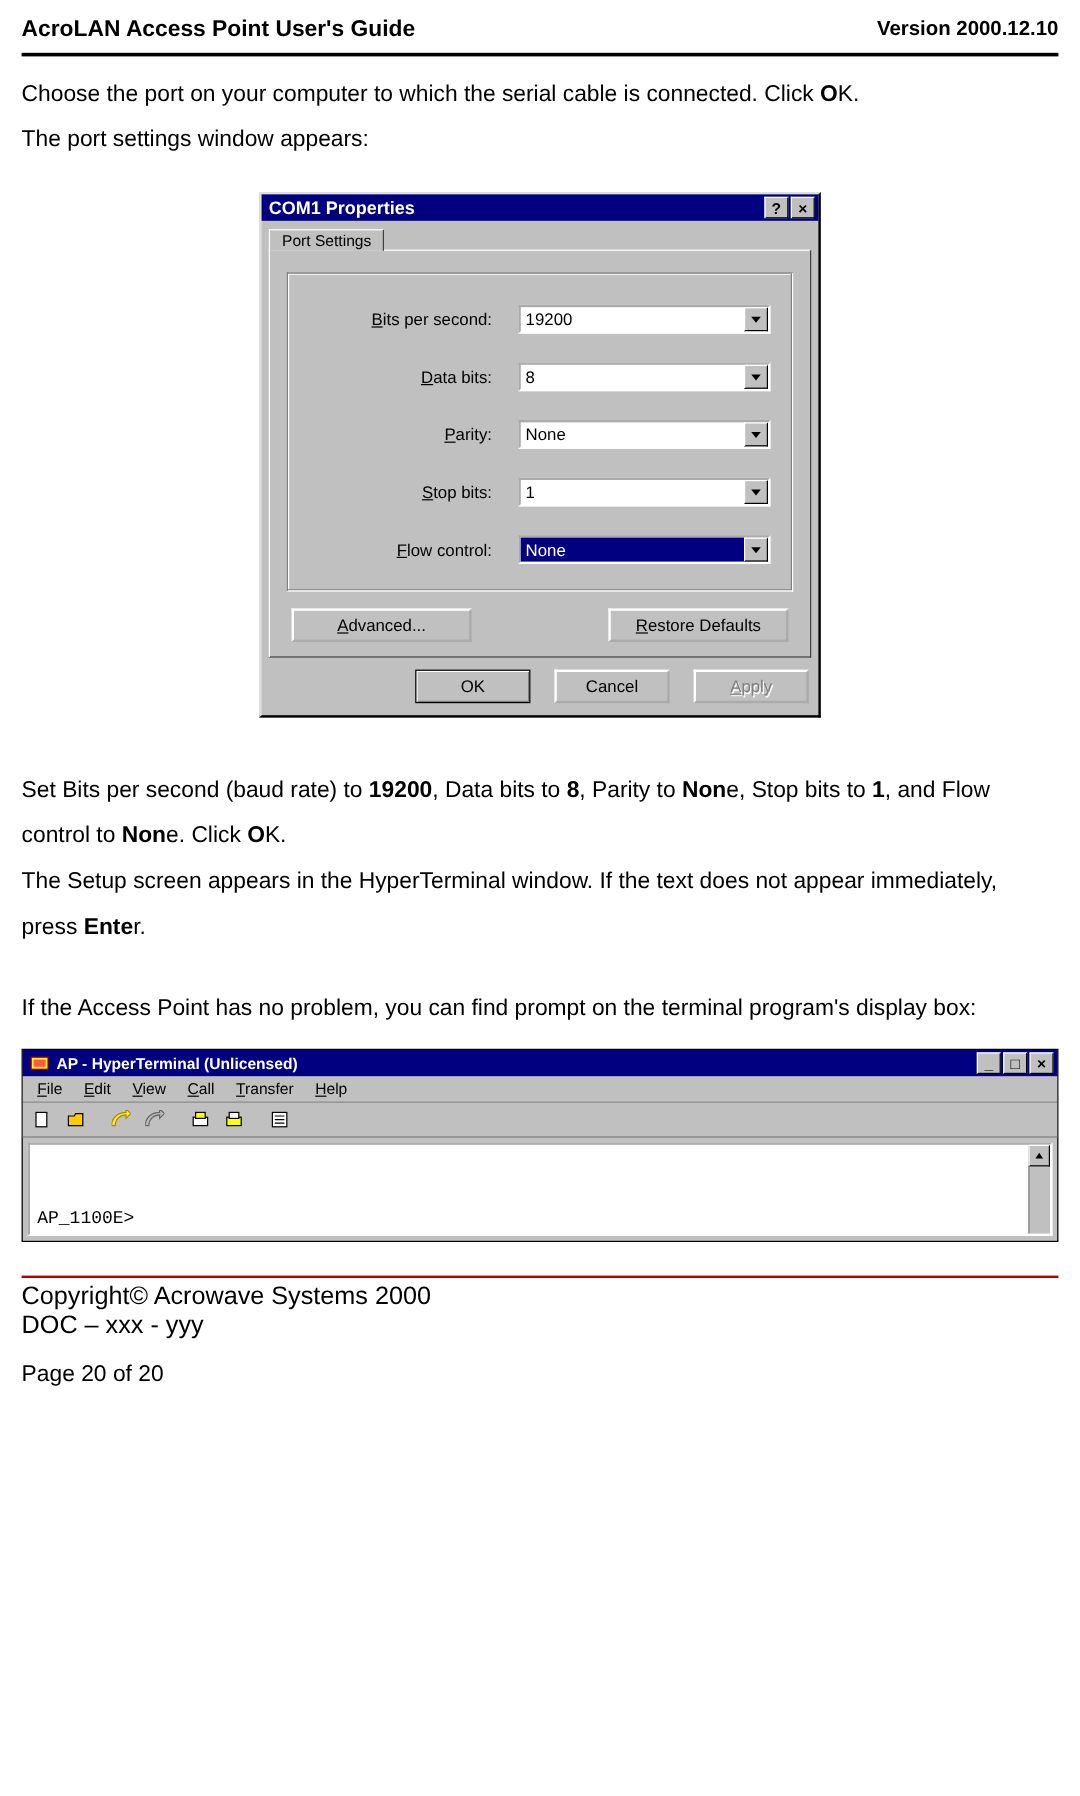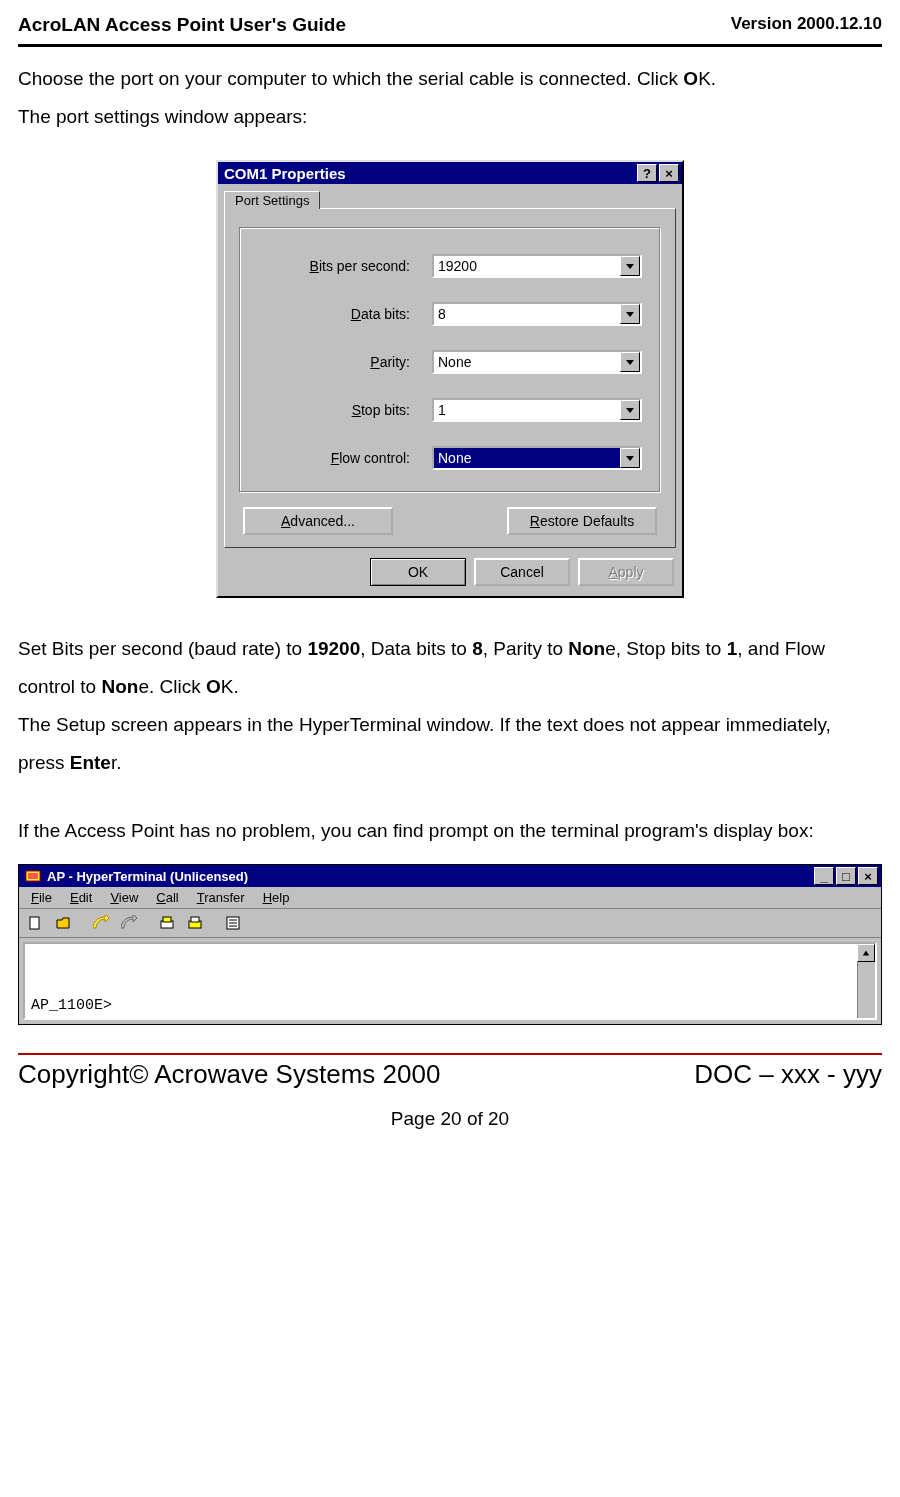"COM1 Properties" .dialog-wrap { margin: 24px 0 32px 0 -> 24px 0 42px 0 }
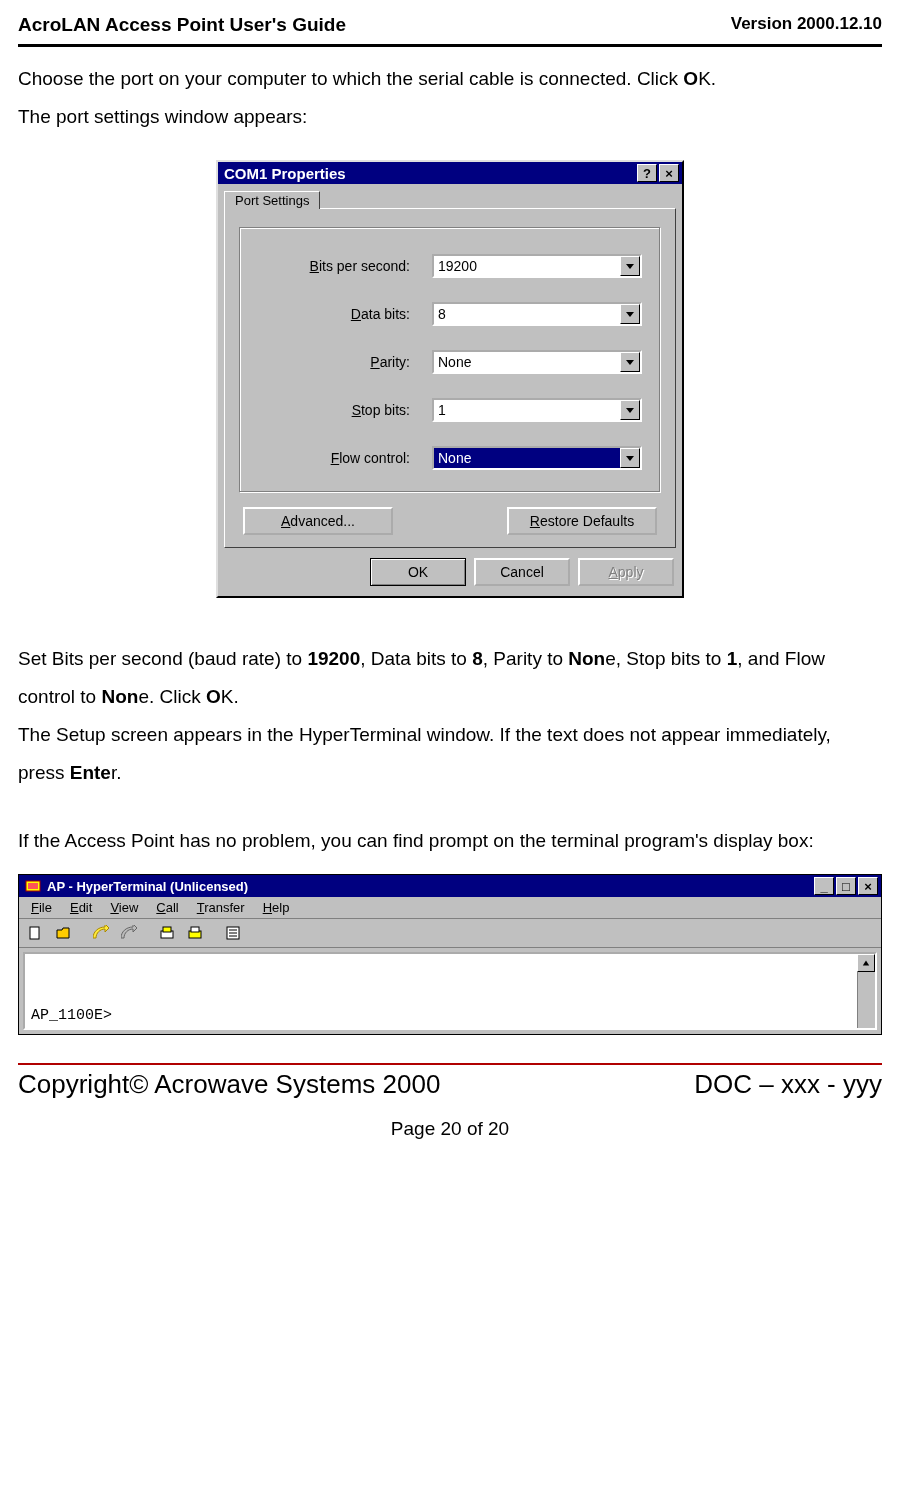"OK" .foot-btns { gap: 8px -> 20px }
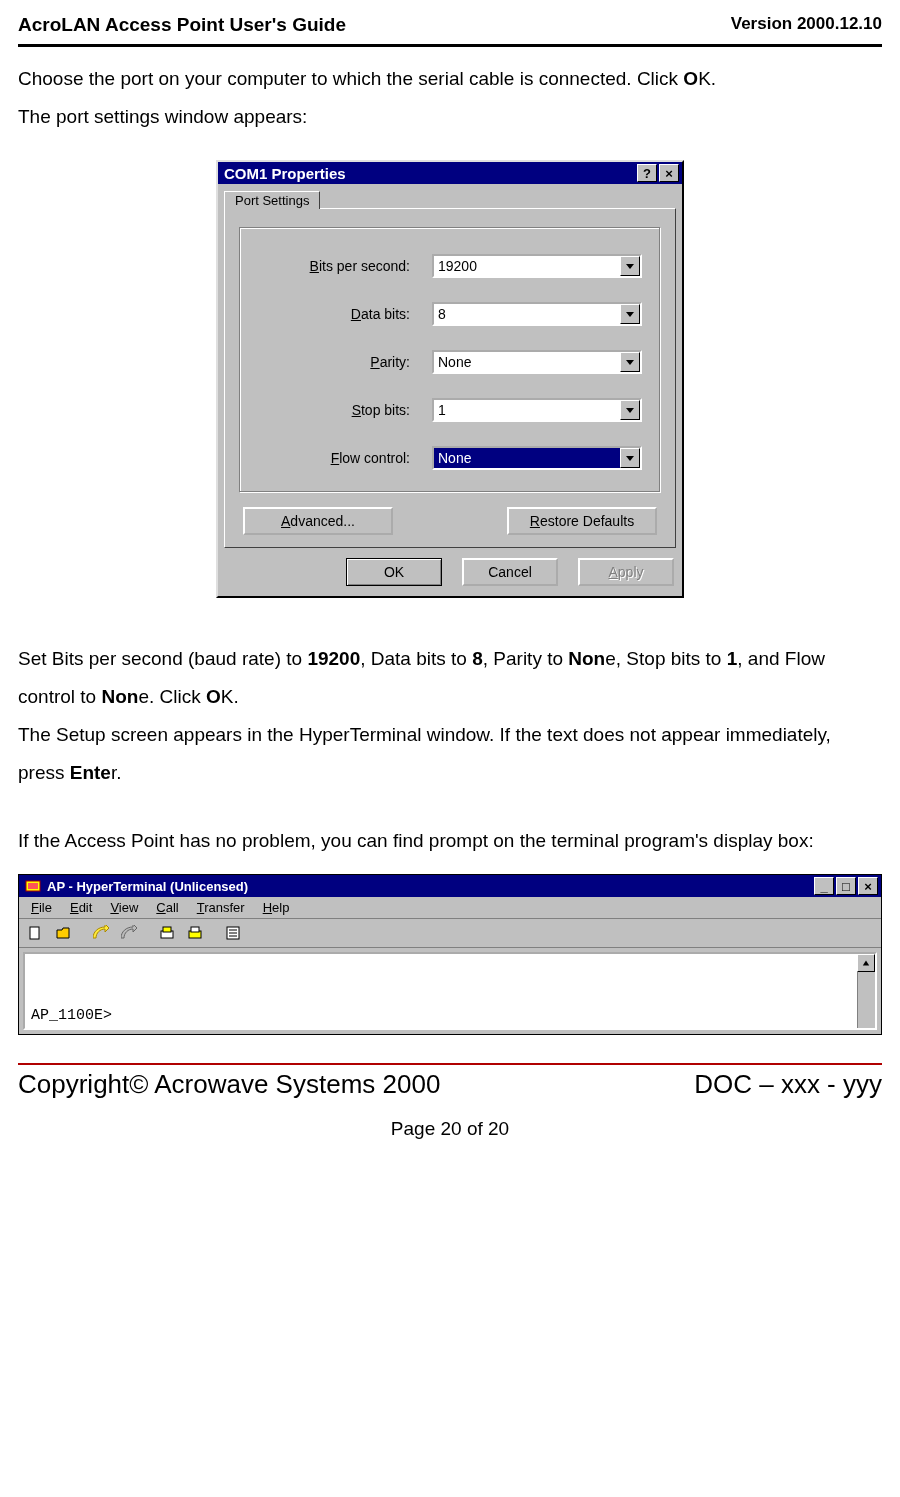"Copyright© Acrowave Systems 2000" .footer { flex-direction: none -> column; font-size: 26px -> 21px }
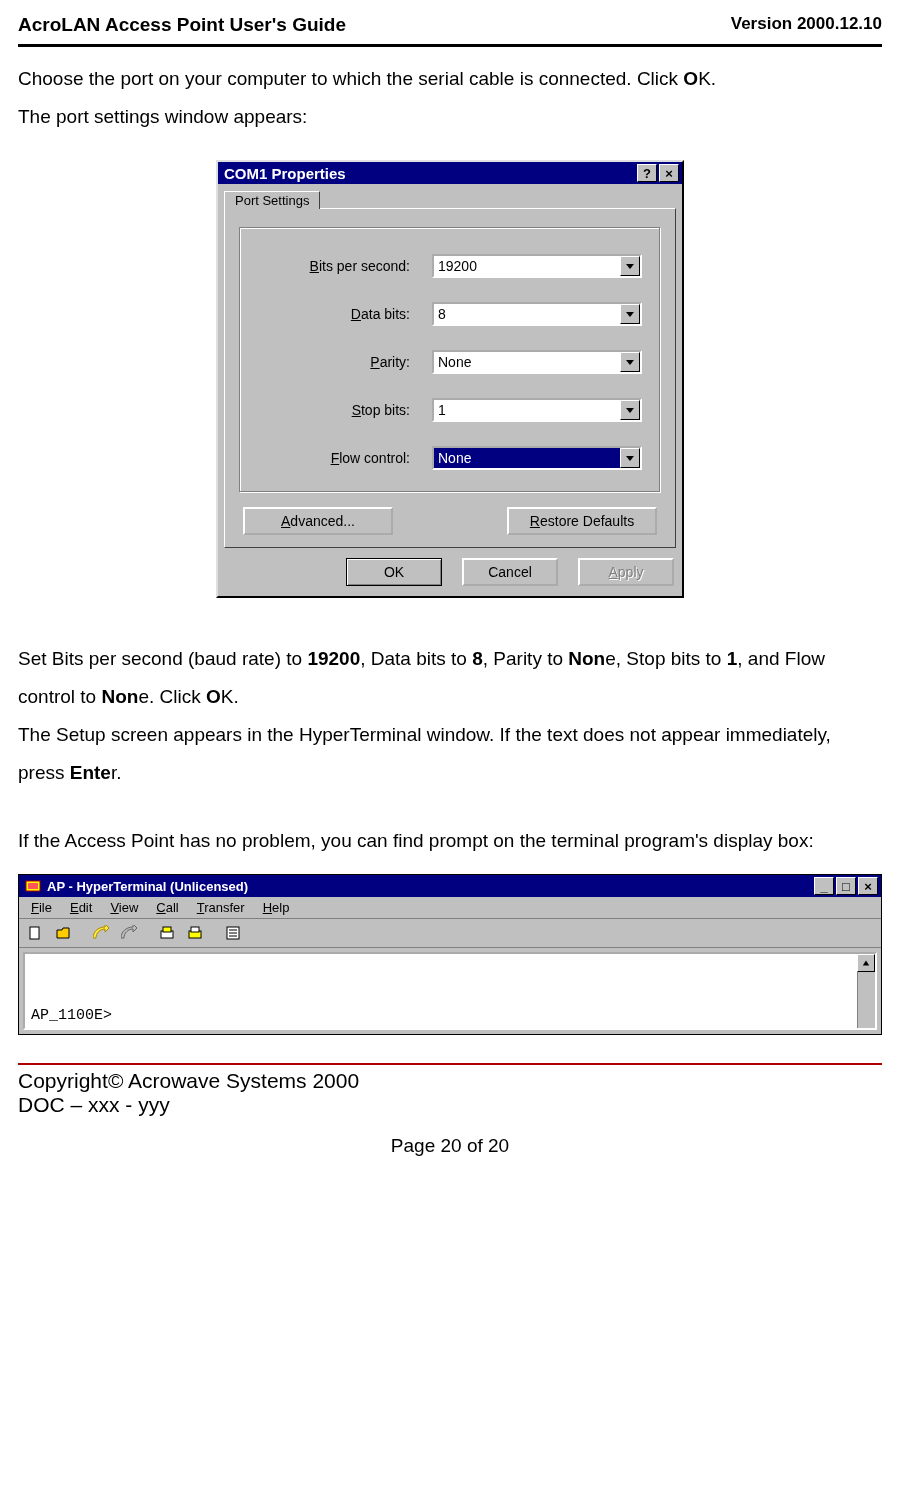"Page 20 of 20" .pagenum { text-align: center -> none }
